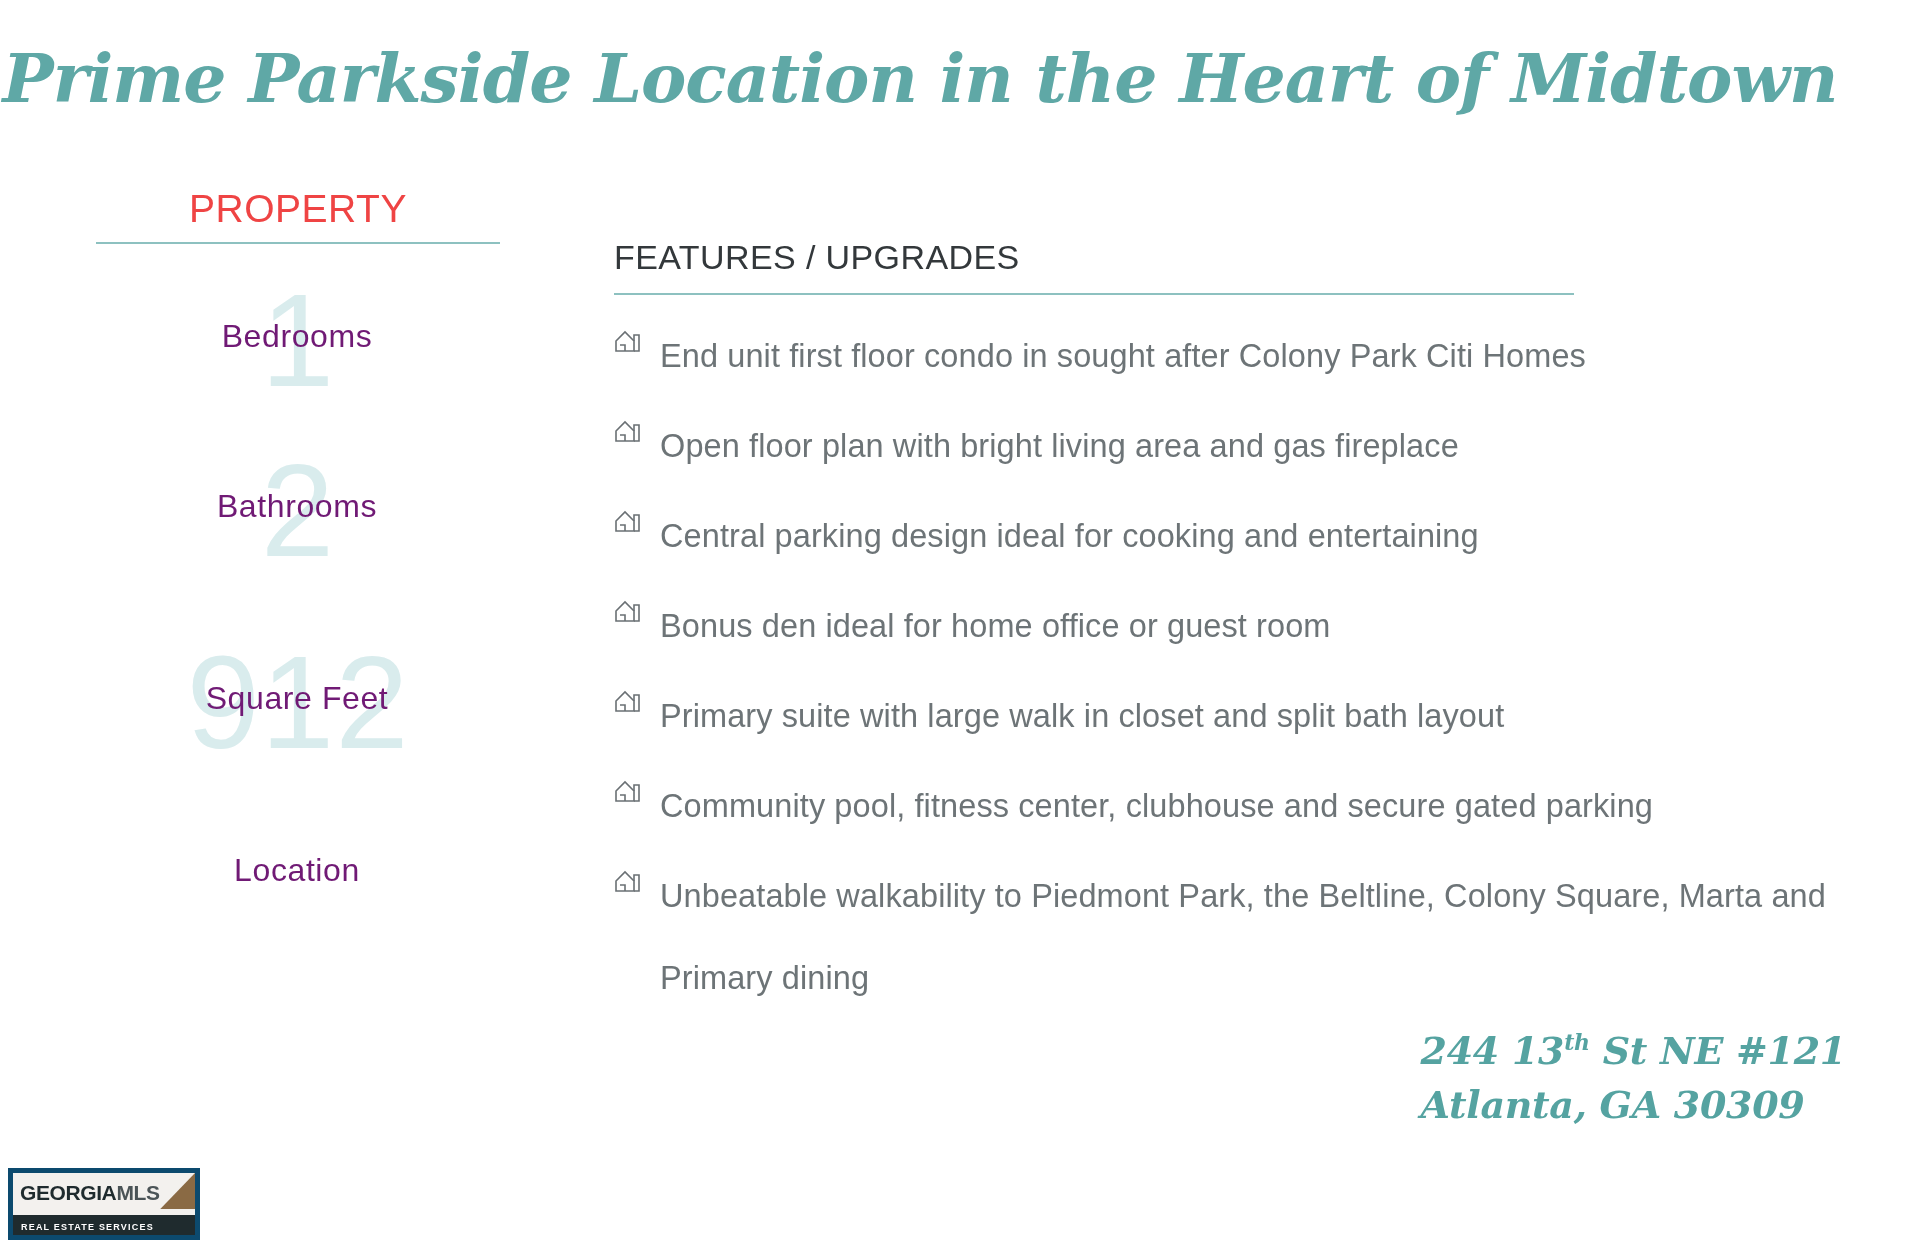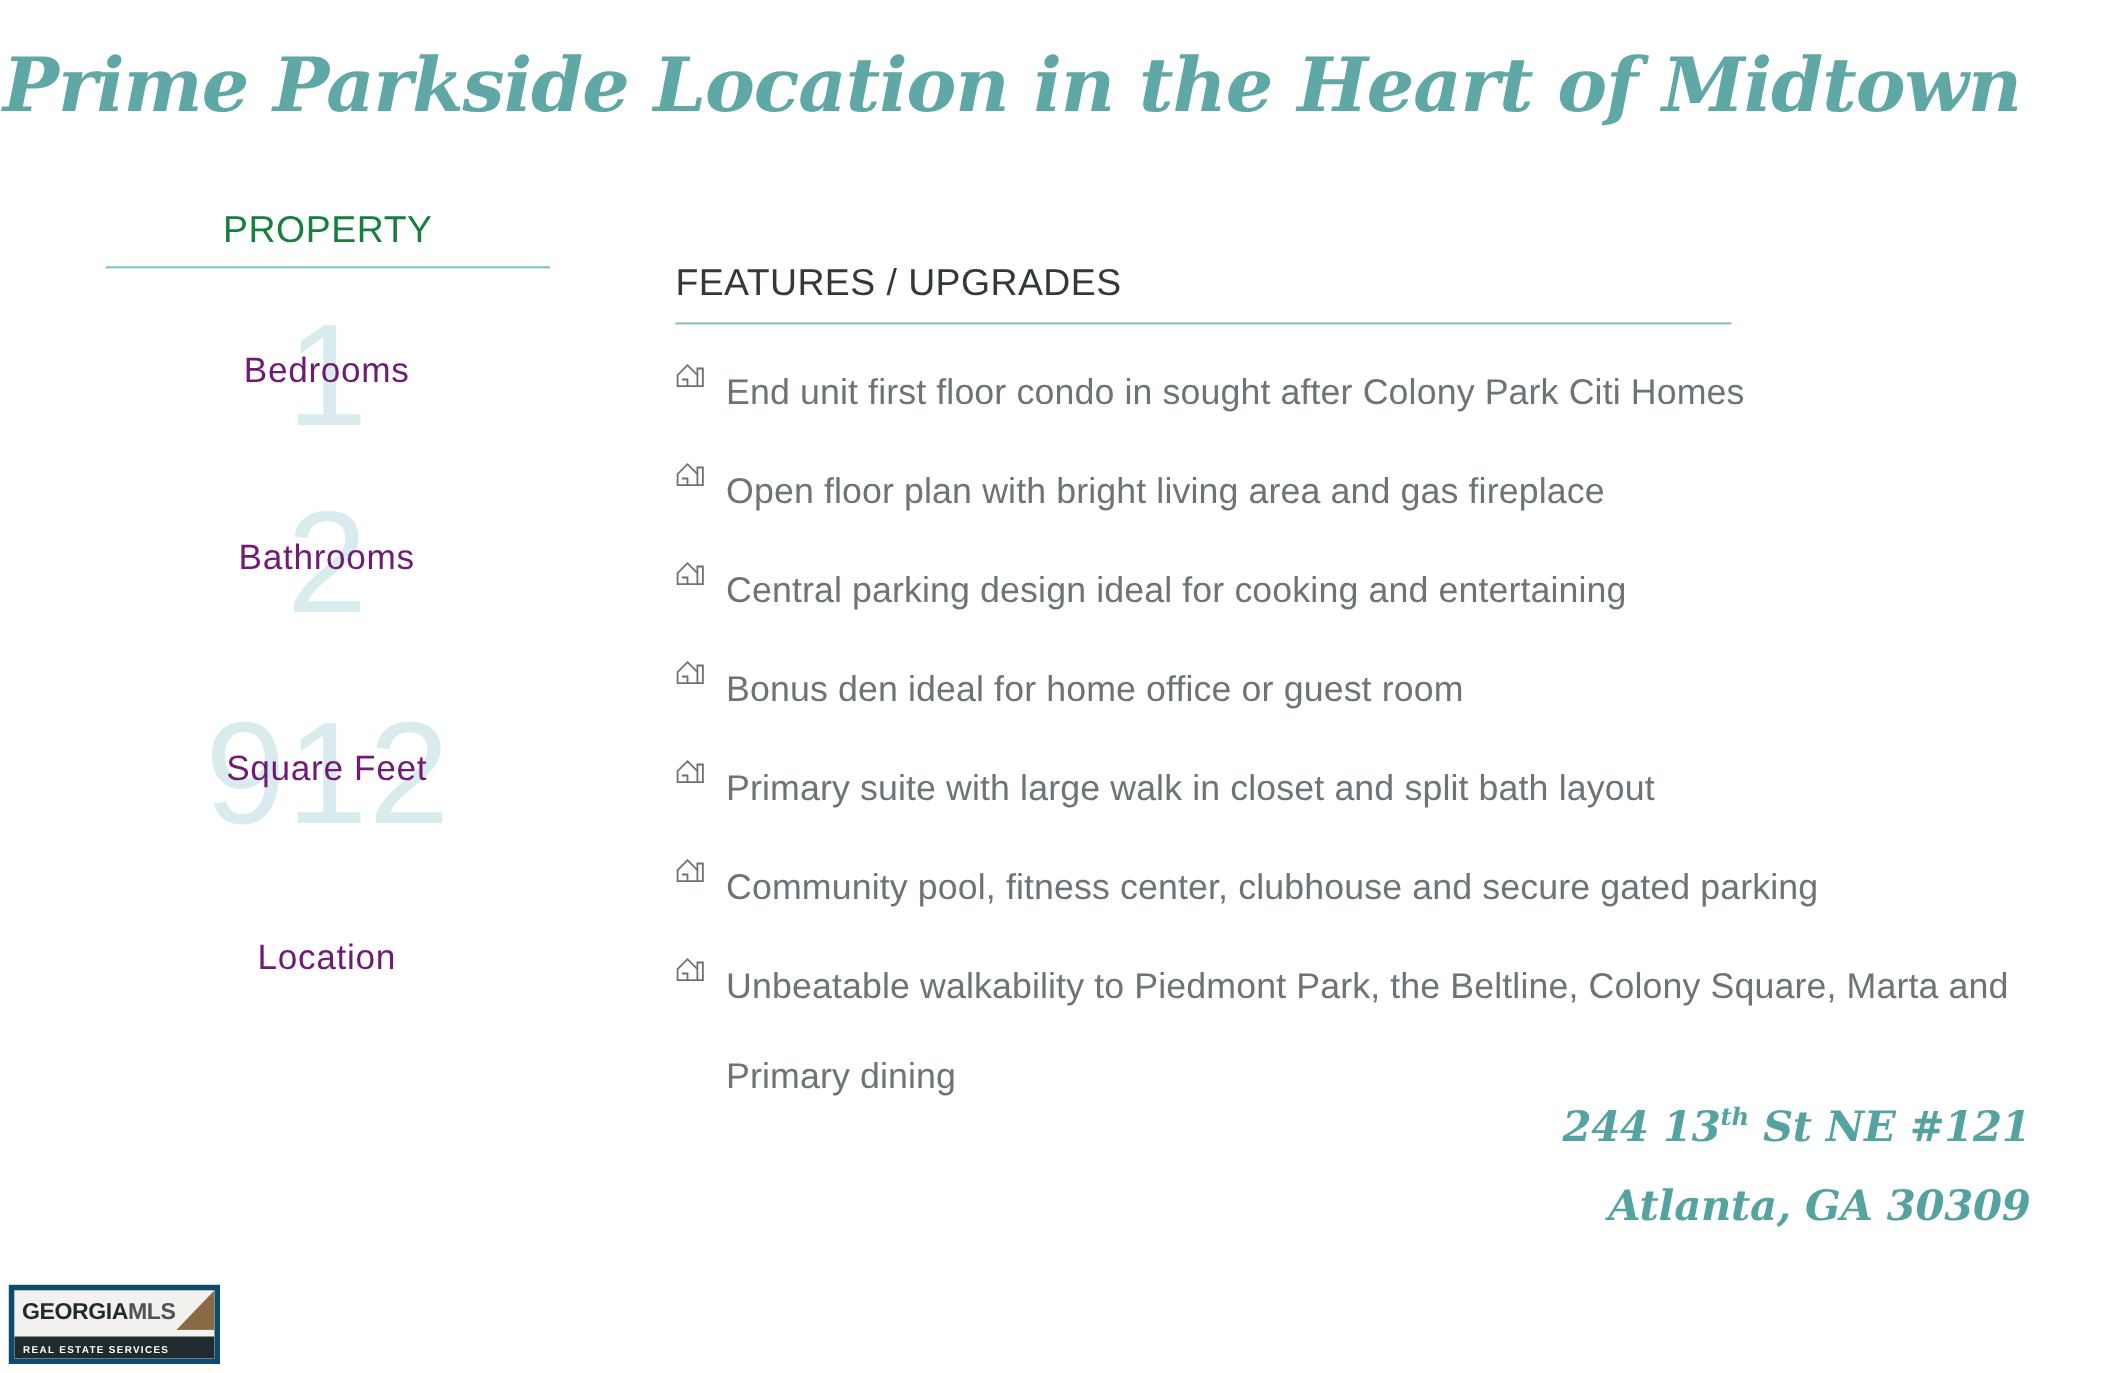"PROPERTY" .left-head { color: #15803d -> #ef4444; font-size: 34px -> 39px }
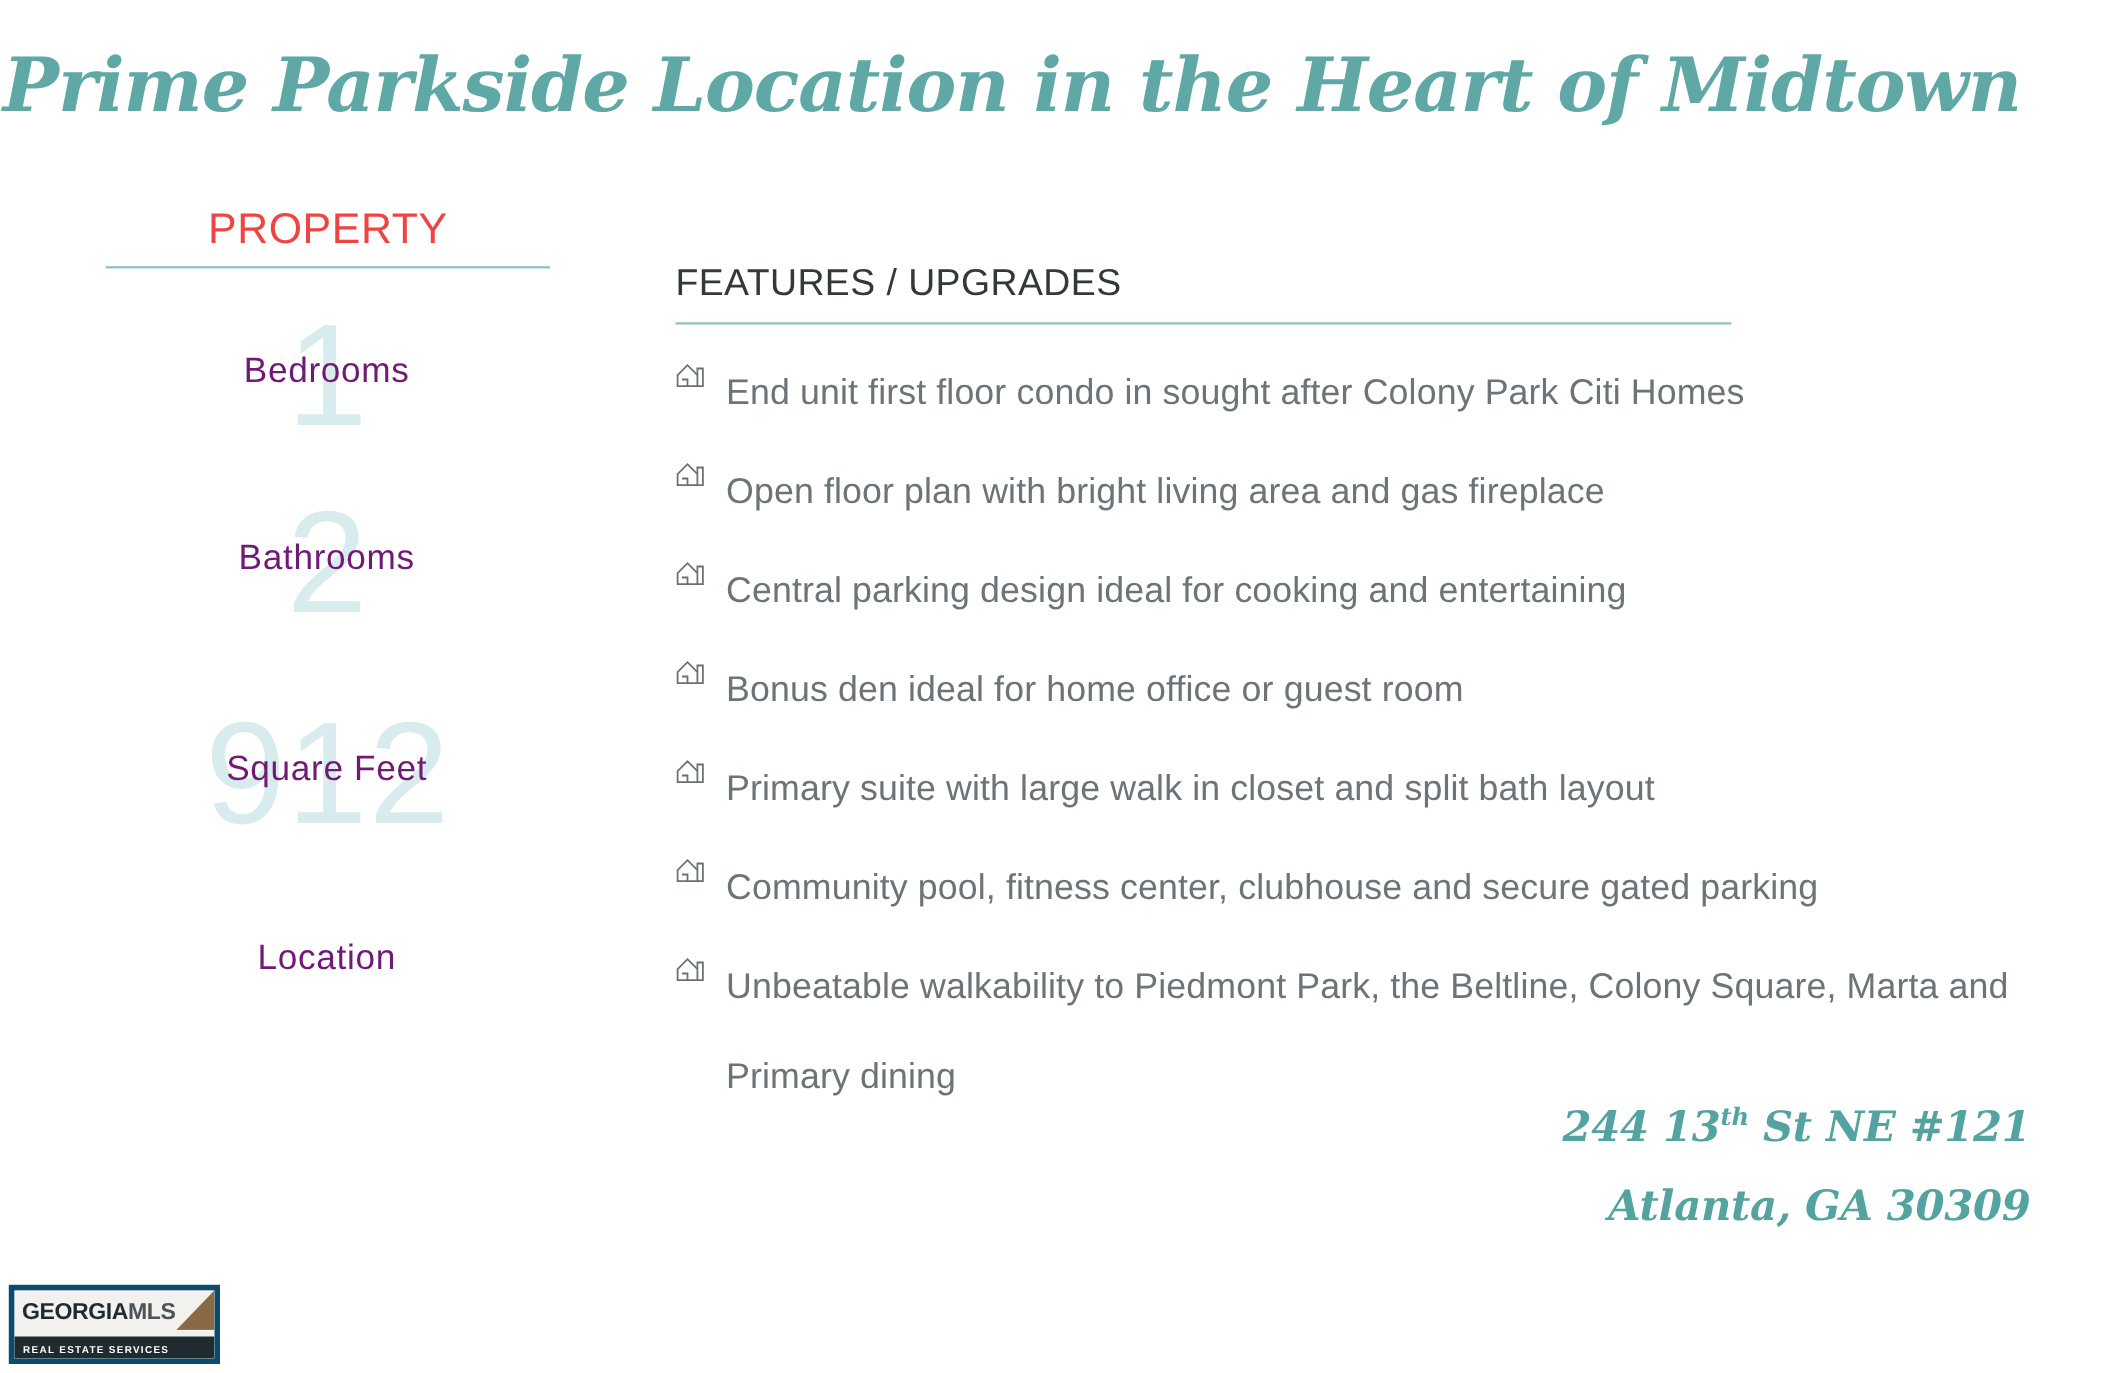"244 13th St NE #121" .address { line-height: 72px -> 54px; text-align: right -> left }
